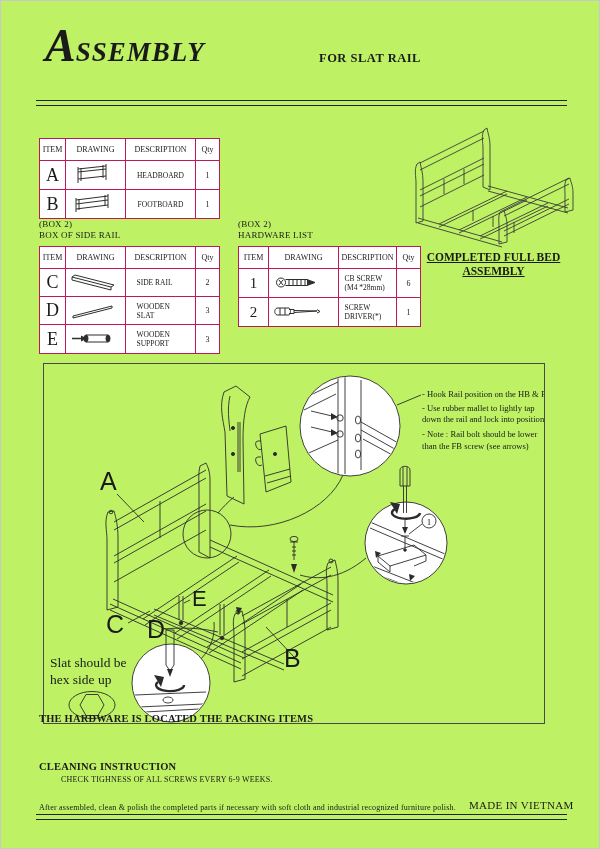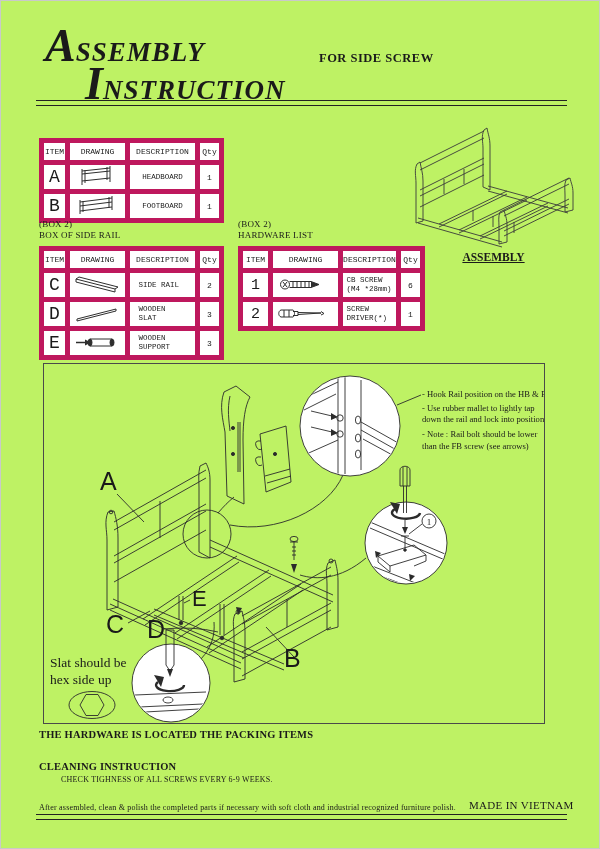"INSTRUCTION" div.title-line { html: <div><span>I</span><span>NSTRUCTION</span></div> -> none }
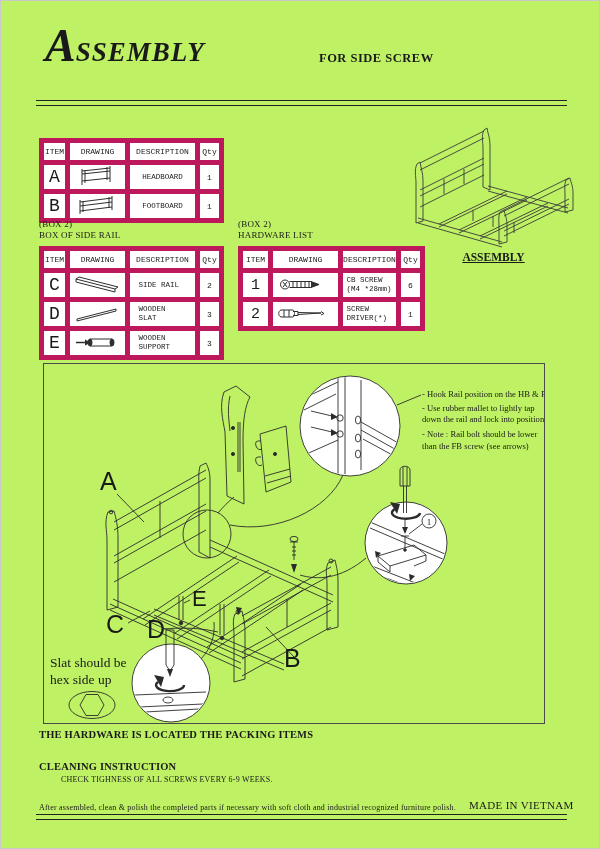"FOR SIDE SCREW" div.abs { text: SIDE SCREW -> SLAT RAIL }
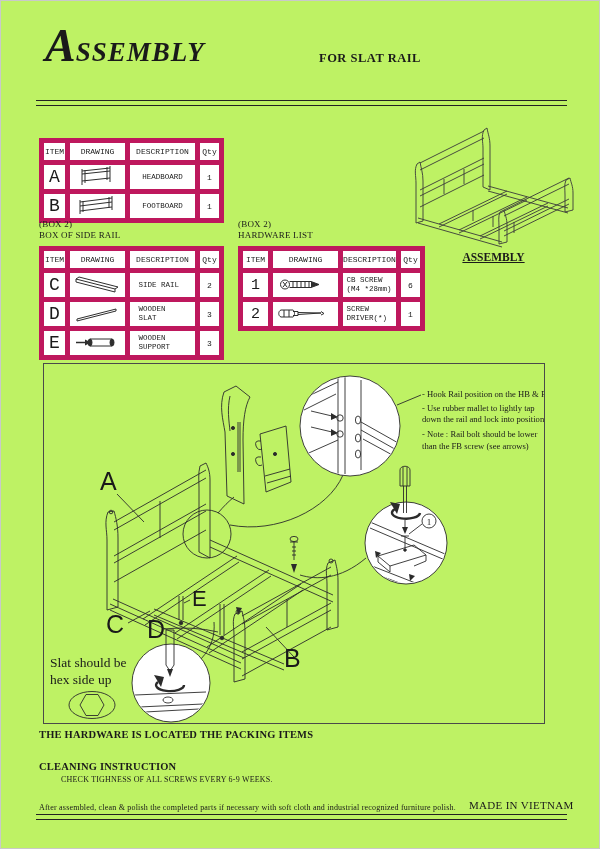"ITEM" table.parts td,table.parts th { border: 5px solid #be185d -> 1px solid #be185d; font-family: Liberation Mono, monospace -> none }
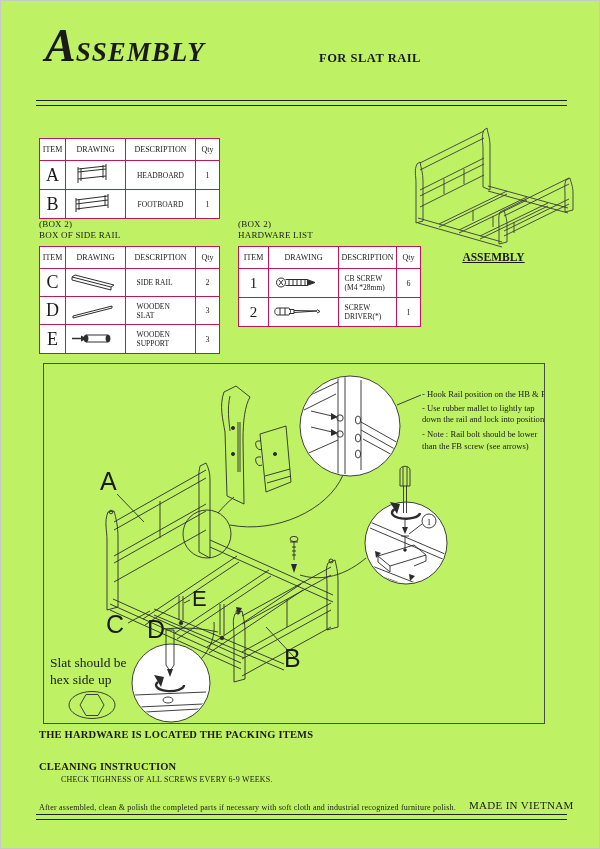"COMPLETED FULL BED" div { html: none -> <div>COMPLETED FULL BED</div> }
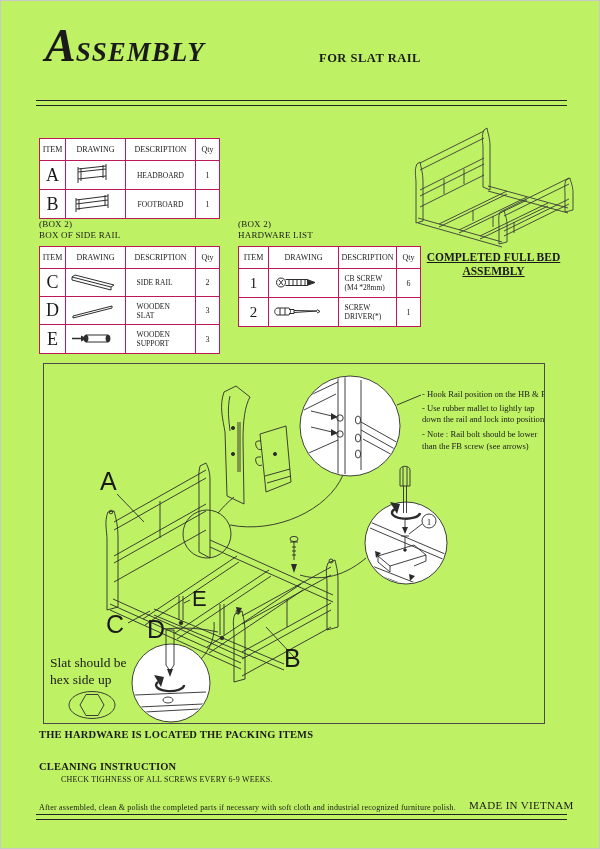"THE HARDWARE IS LOCATED THE" div.abs { top: 728px -> 712px }
